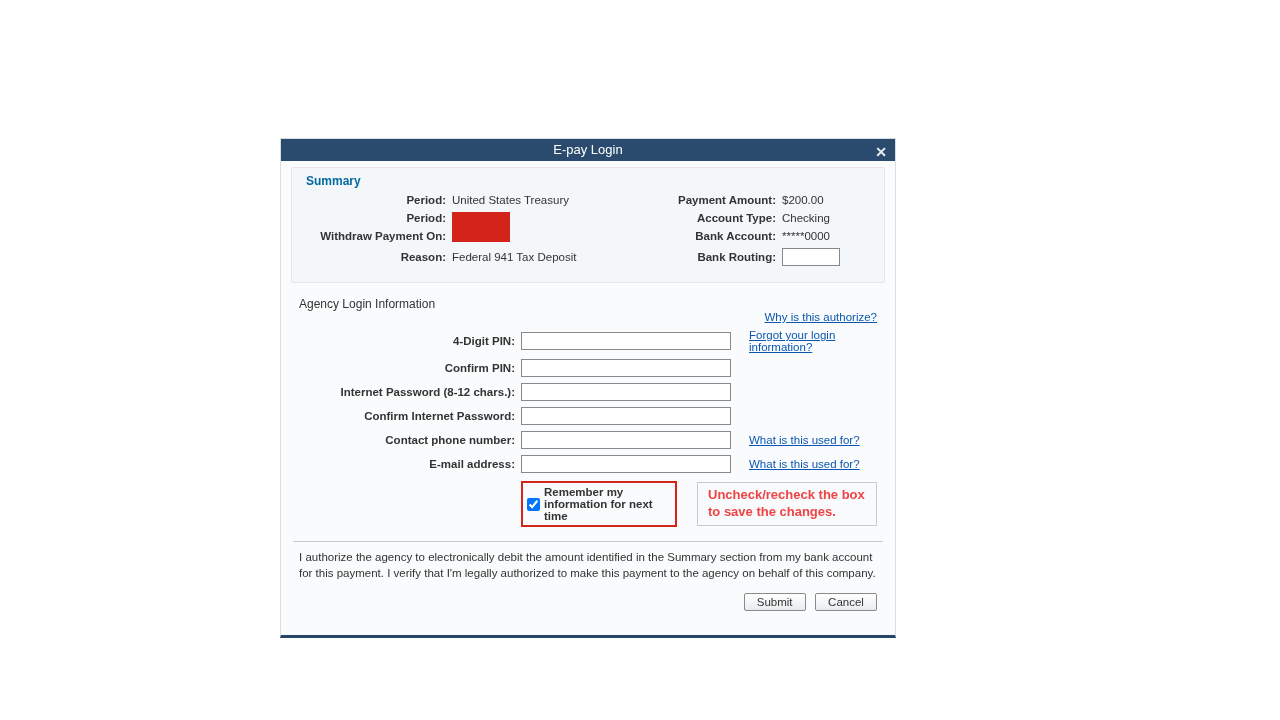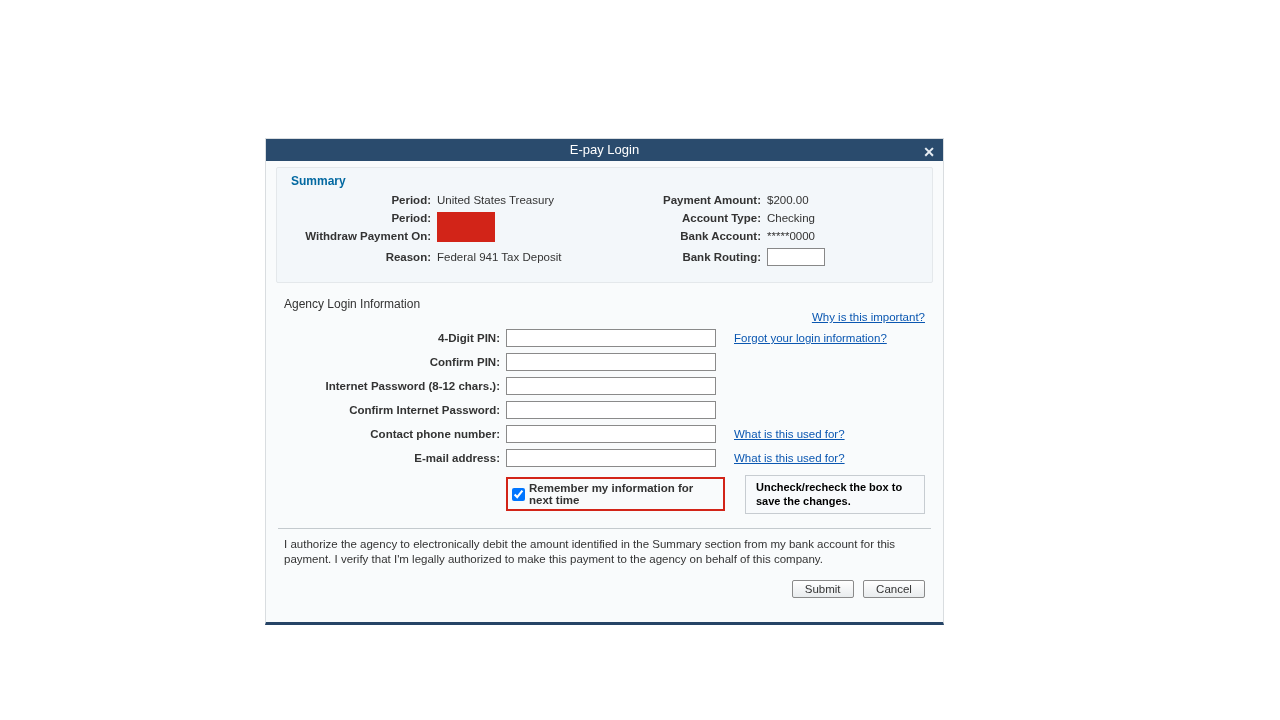"E-pay Login" .dialog-wrapper { left: 265px -> 280px; width: 679px -> 616px }
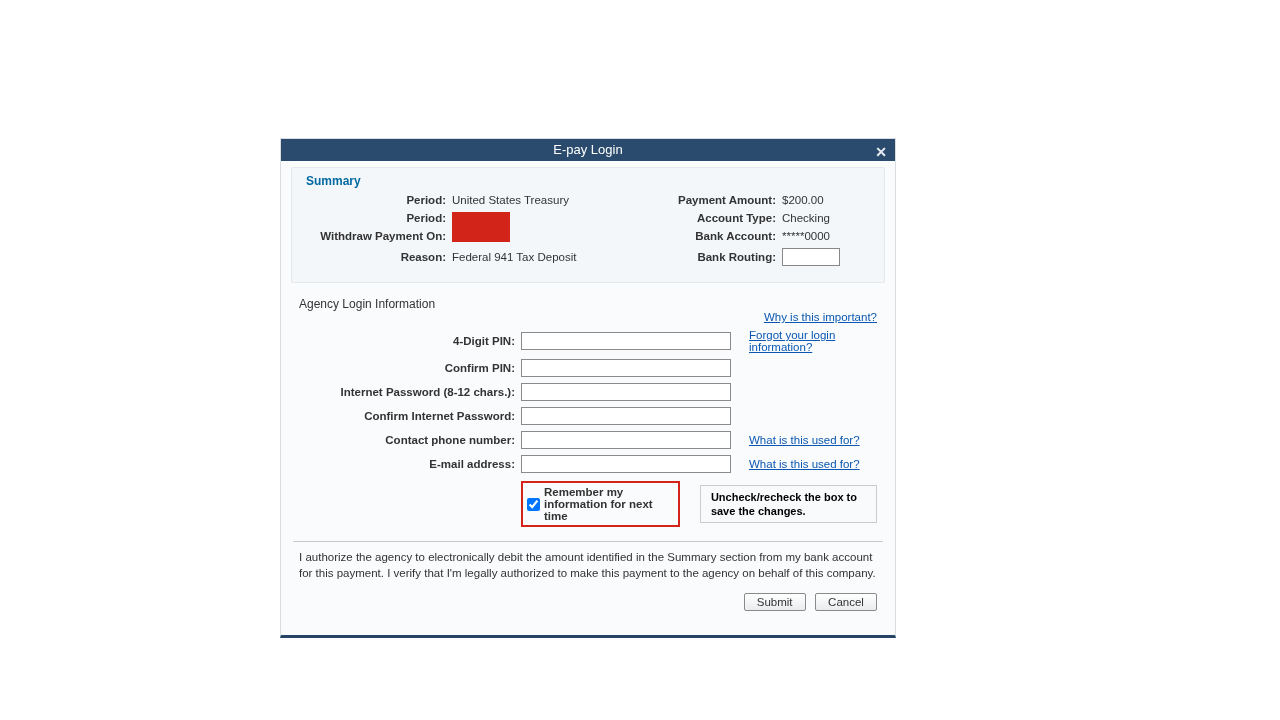"Why is this important?" a.why-link { text: important -> authorize }
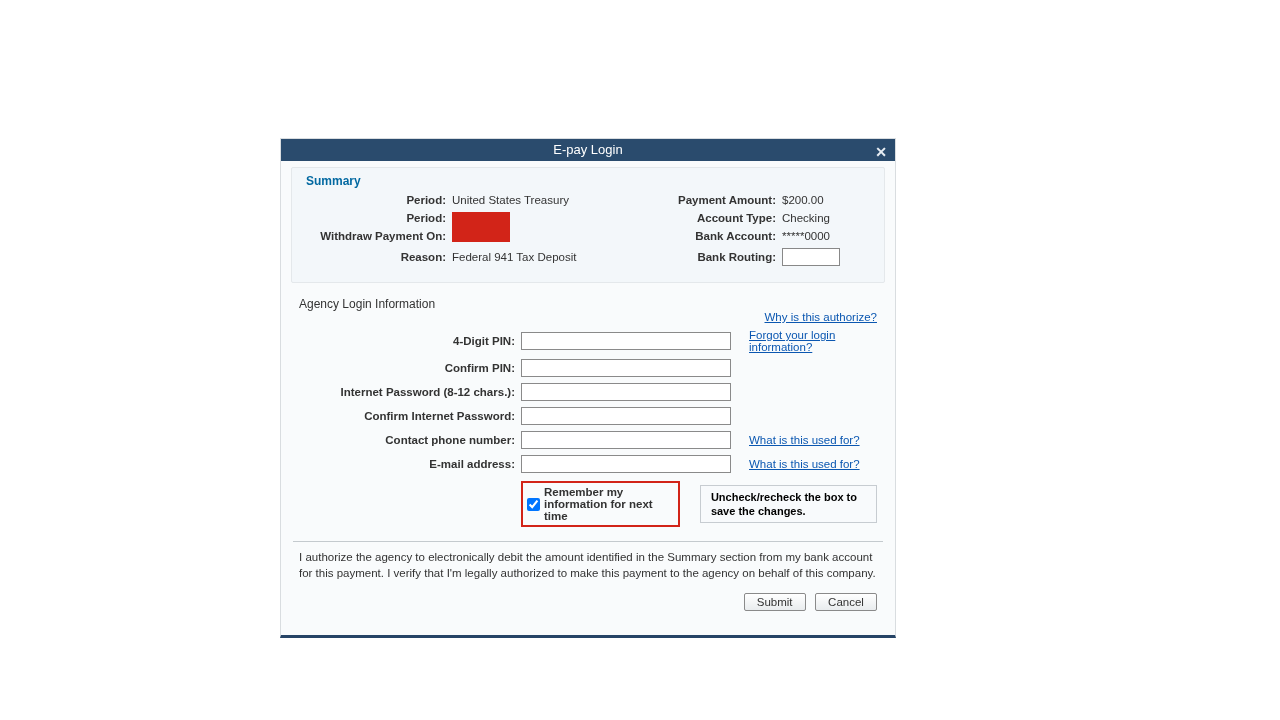"Uncheck/recheck the box to save" .callout { color: #000000 -> #ef4444; font-size: 11px -> 13px }
